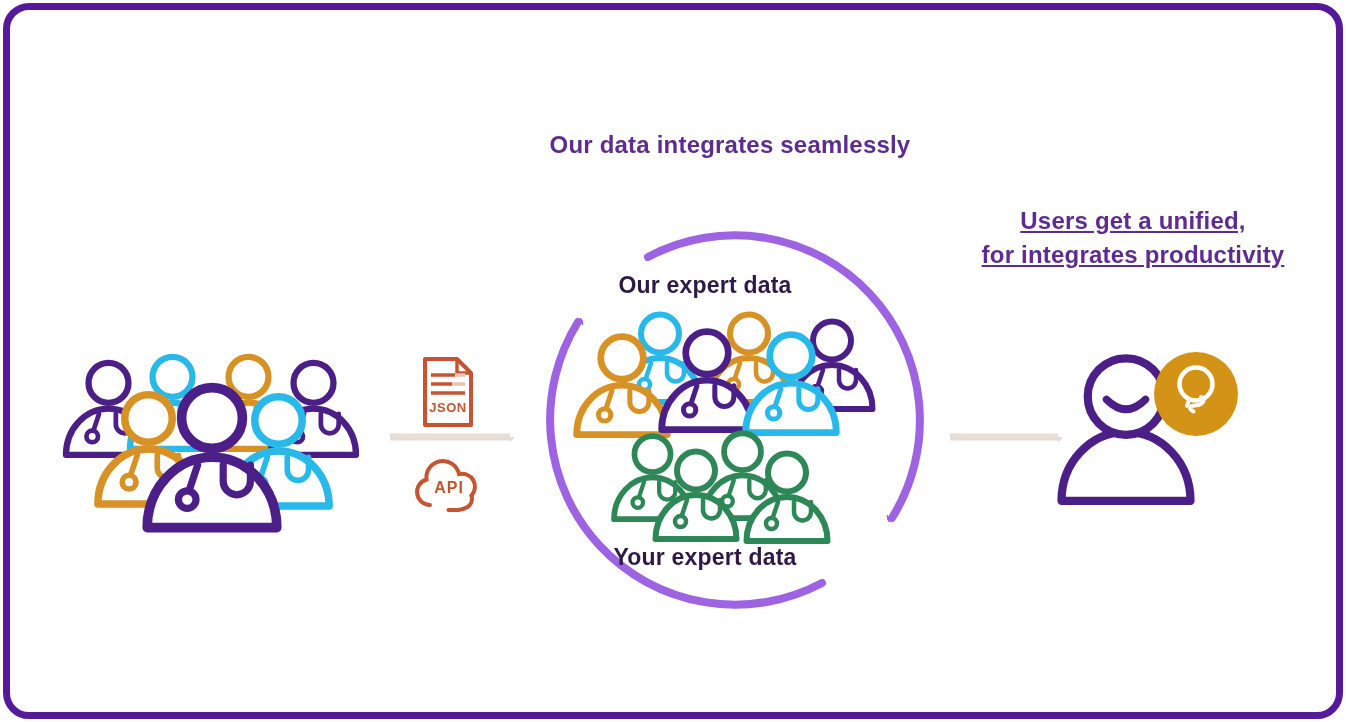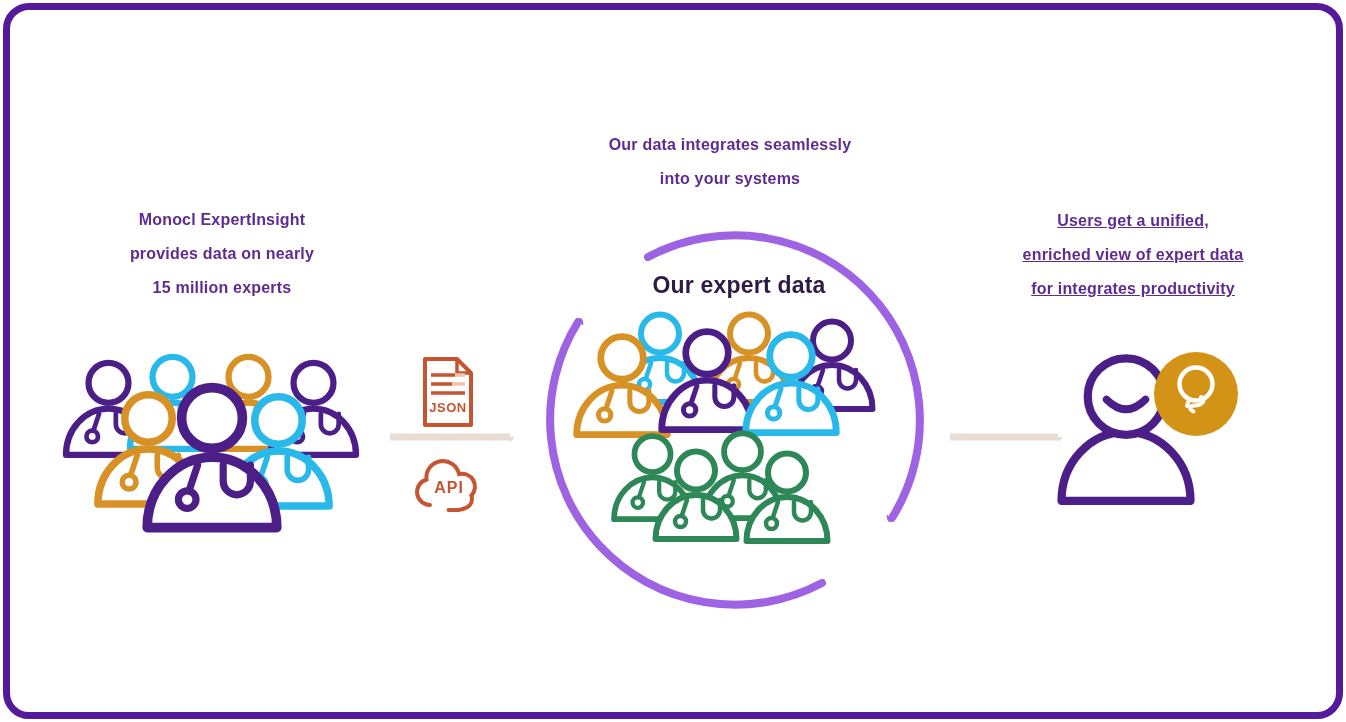"Our data integrates seamlessly" .caption { font-size: 16px -> 24px }
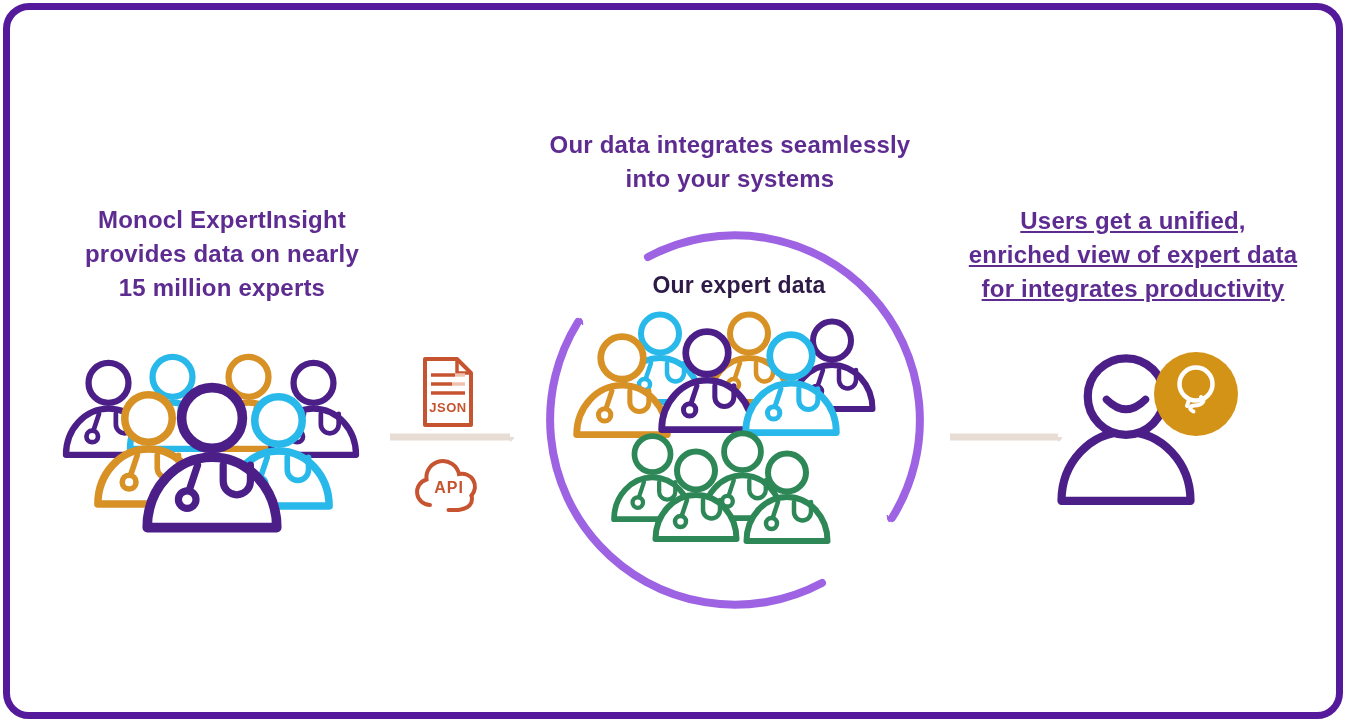"into your systems" div { html: <div>into your systems</div> -> none }
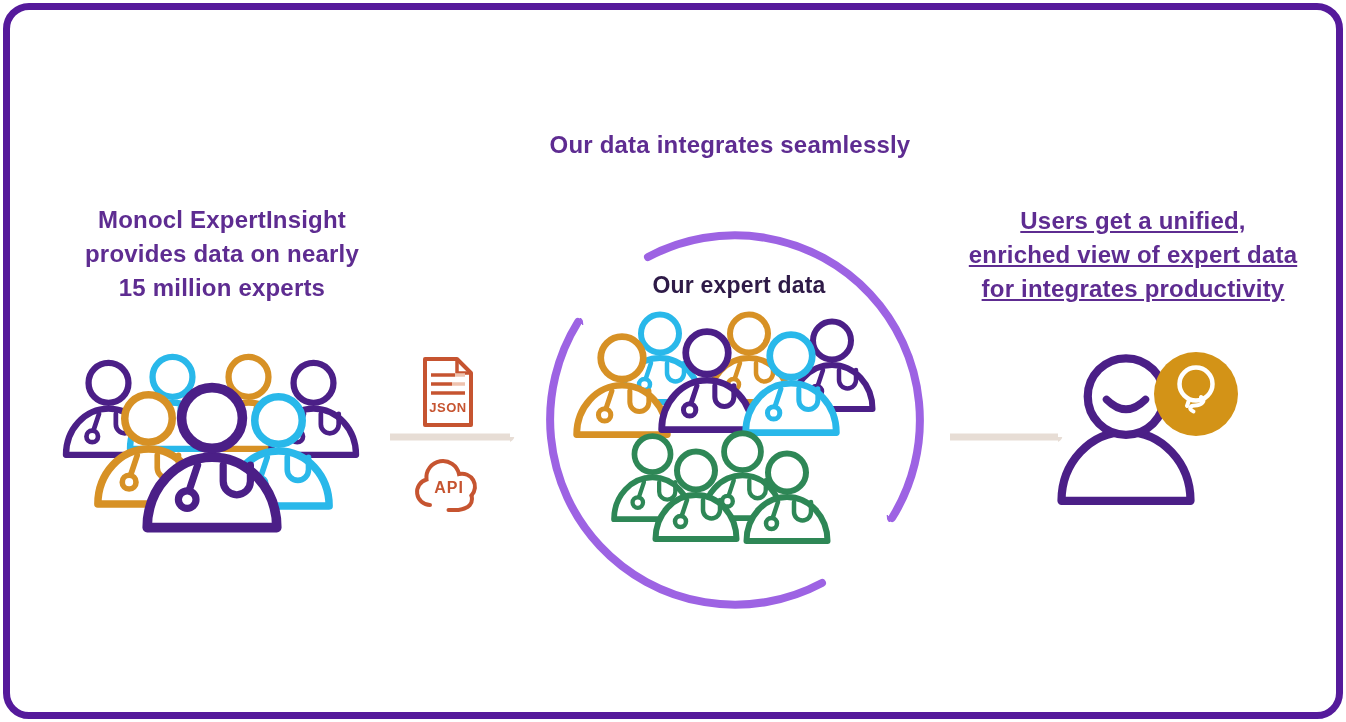"Monocl ExpertInsight" div.caption { html: <div> <div>Monocl ExpertInsight</div> <div>provides data on nearly</div> <div>15 million experts</div> </div> -> none }
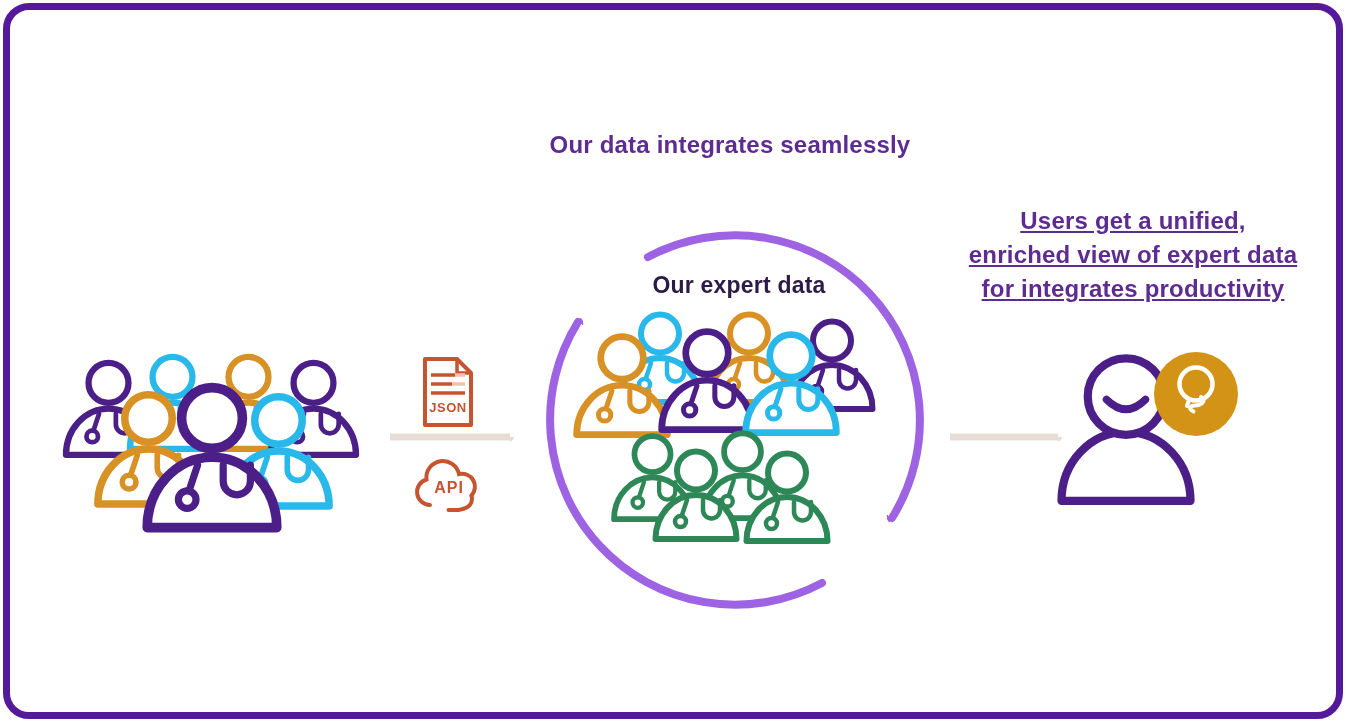"enriched view of expert data" div { html: <div>enriched view of expert data</div> -> none }
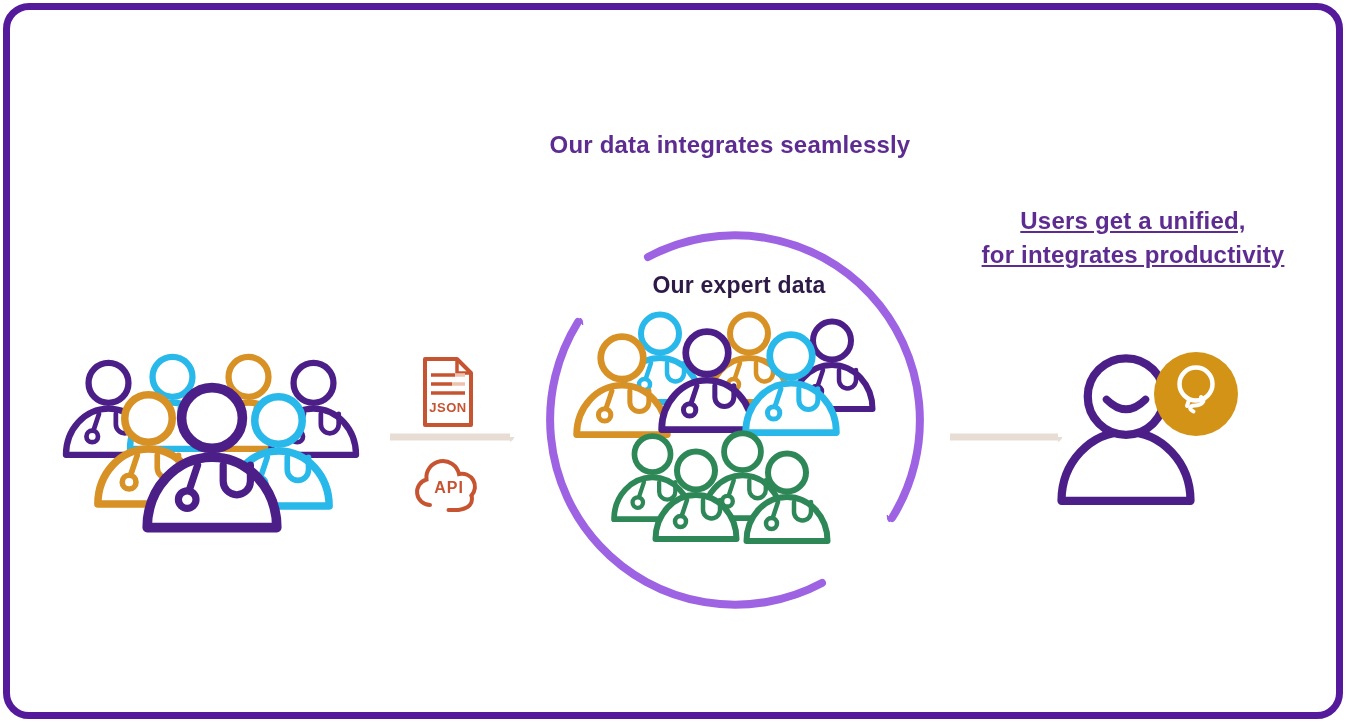"Our expert data" .cycle-label { left: 549px -> 515px }
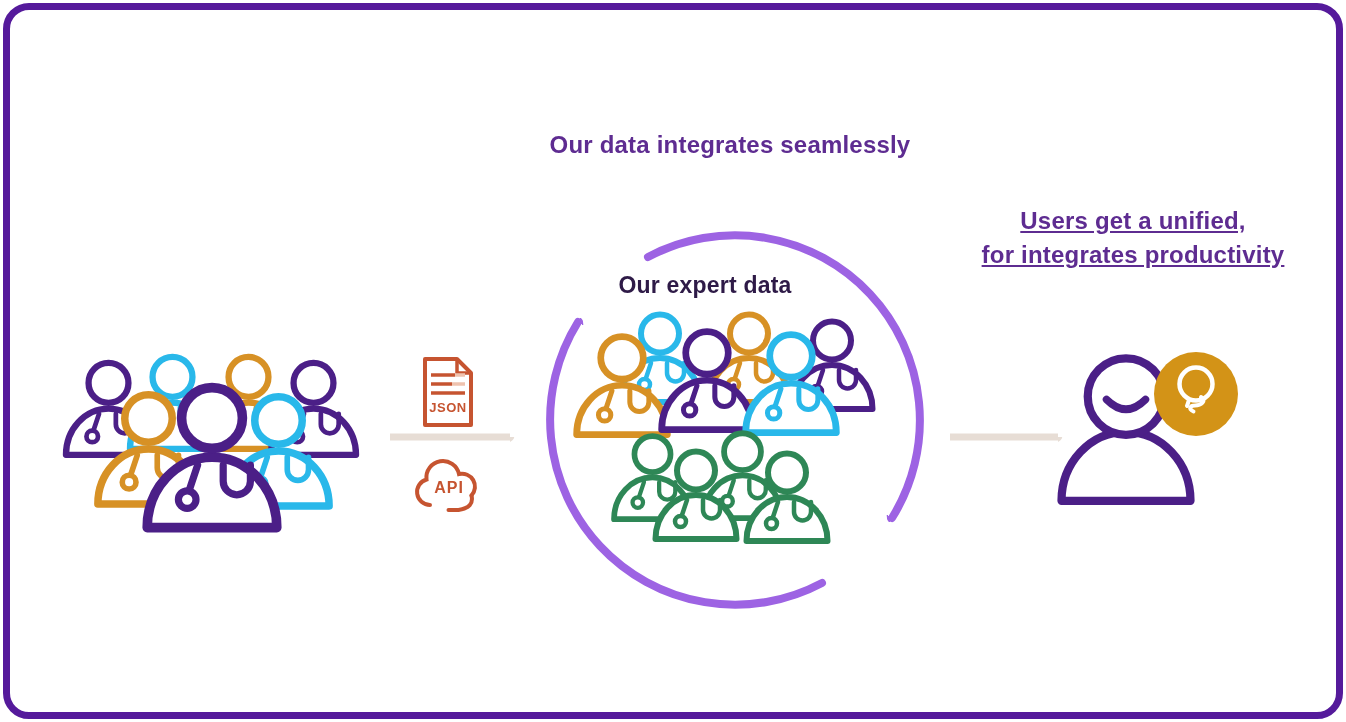"Your expert data" div.cycle-label { html: none -> <div>Your expert data</div> }
